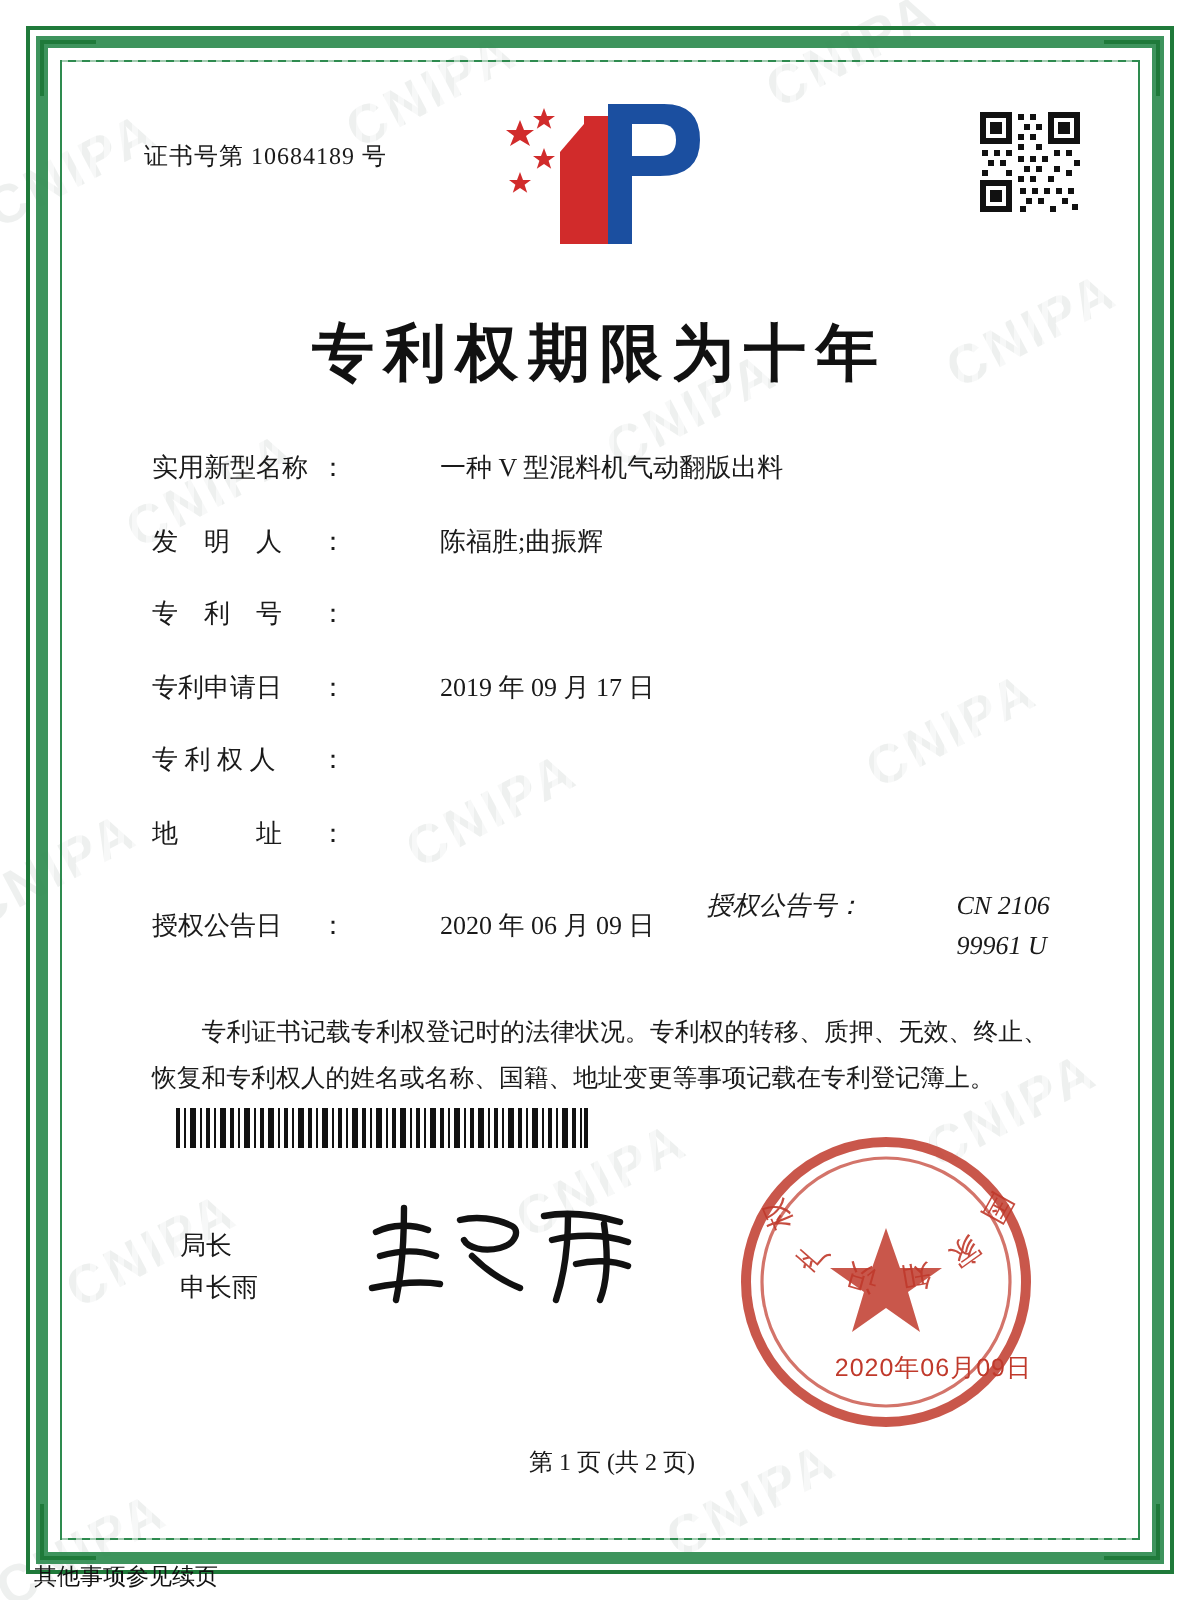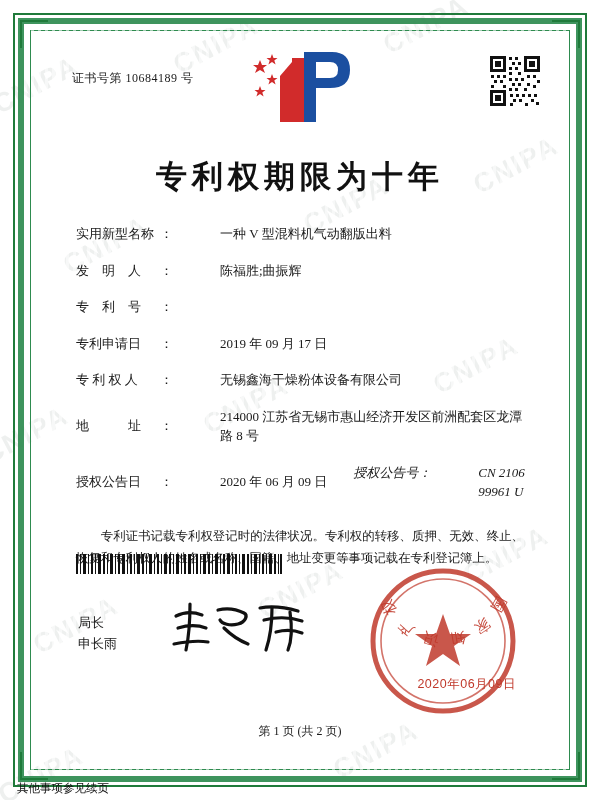"无锡鑫海干燥粉体设备有限公司" div.field-value { html: <div>无锡鑫海干燥粉体设备有限公司</div> -> none }
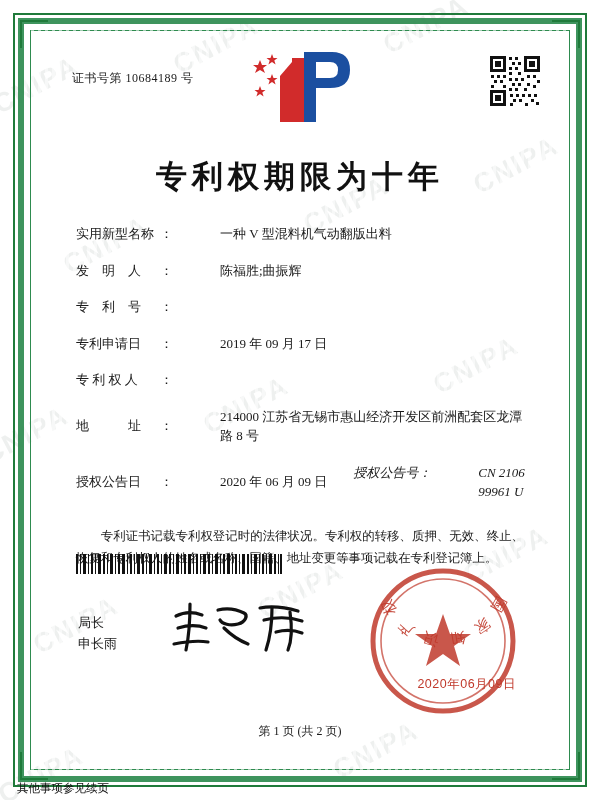"214000 江苏省无锡市惠山经济开发区前洲配套区龙潭路 8 号" div.field-value { html: <div>214000 江苏省无锡市惠山经济开发区前洲配套区龙潭路 8 号</div> -> none }
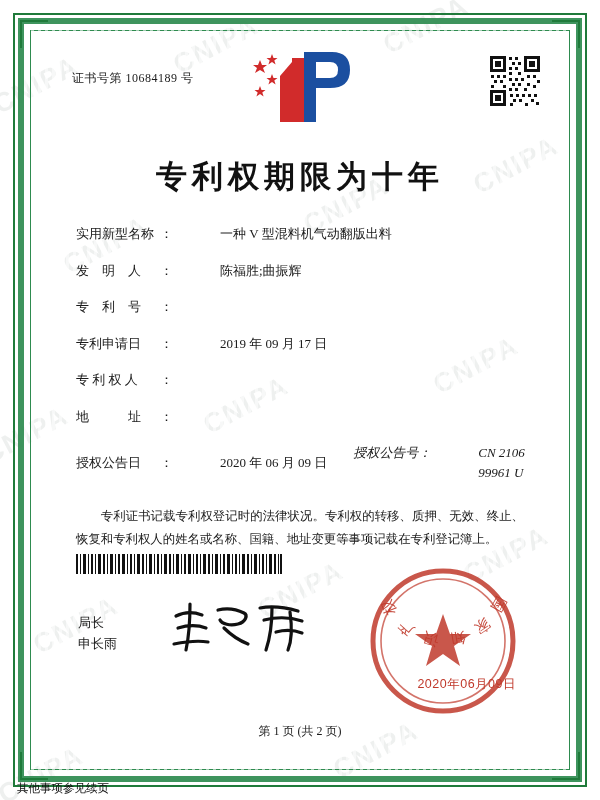"局长" .bottom { left: 0 -> 12px }
